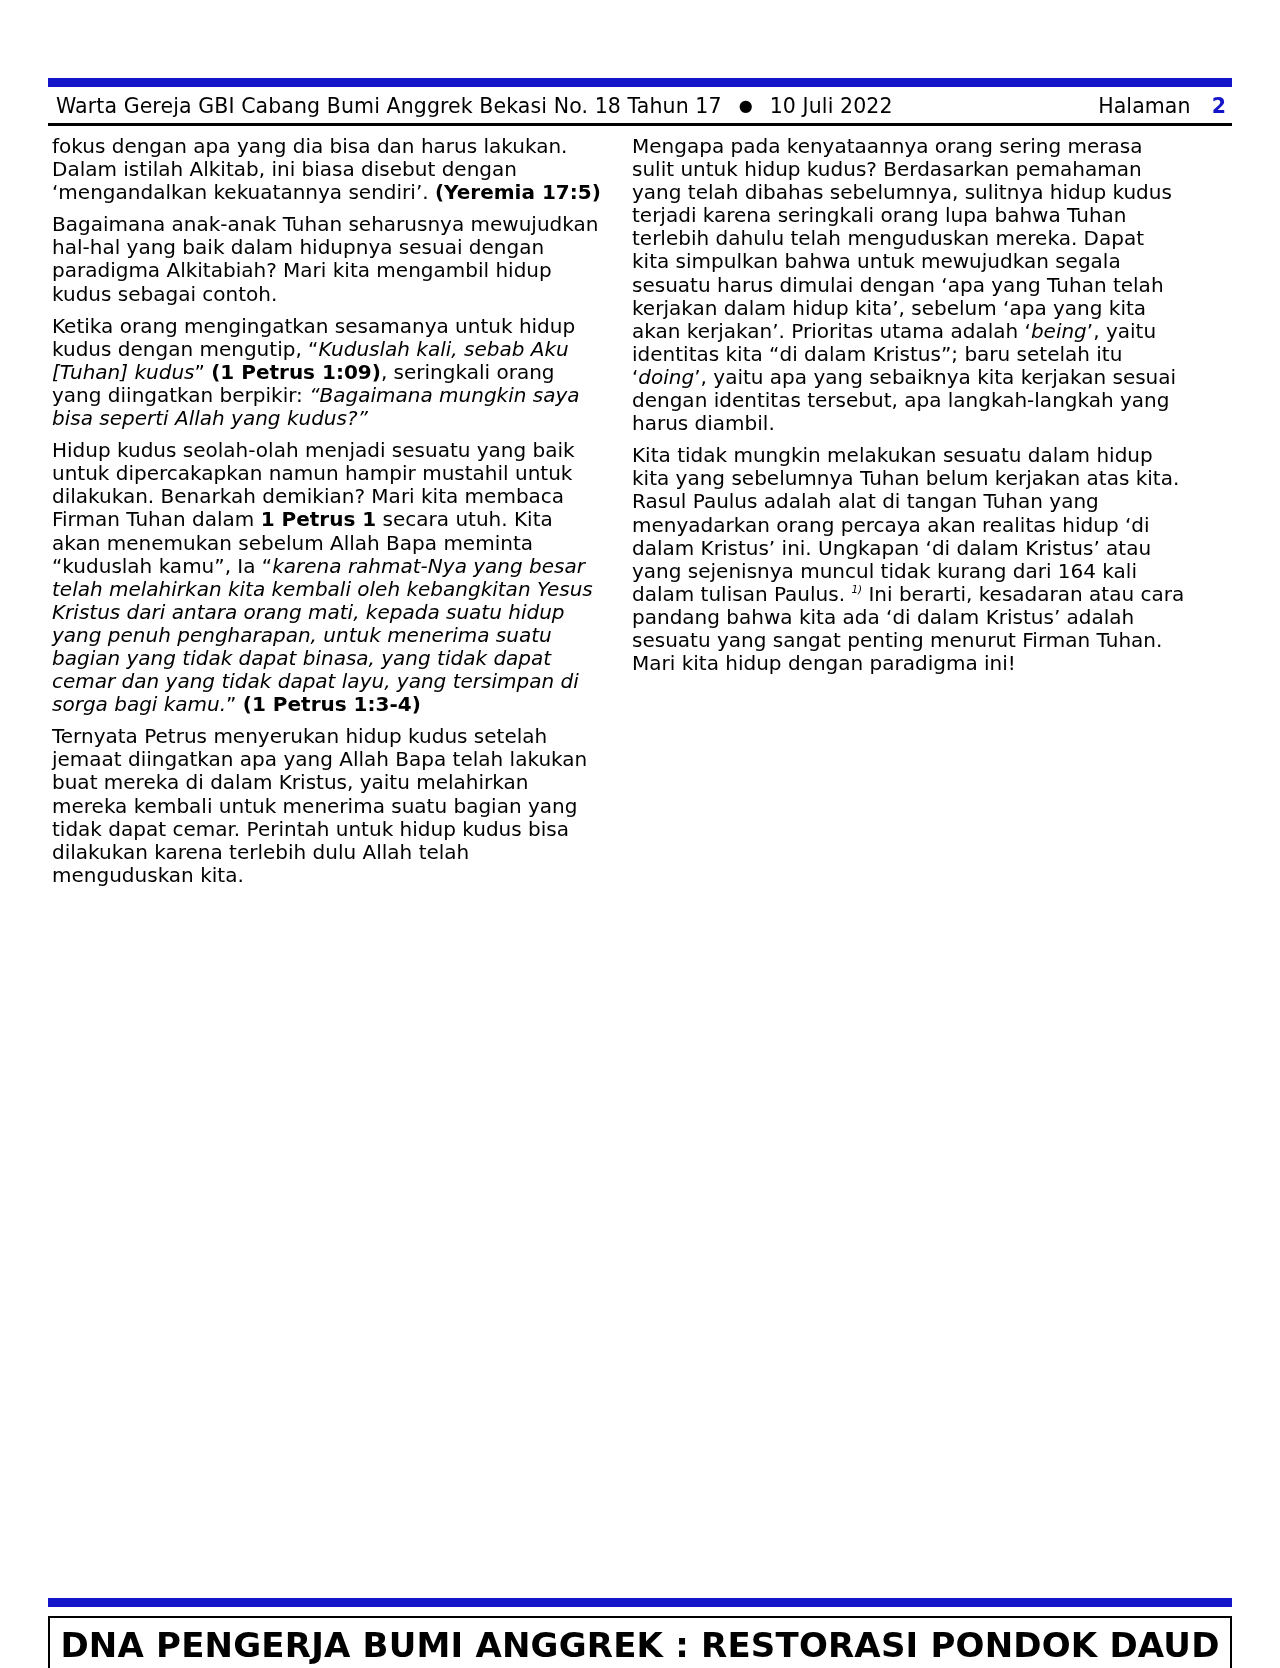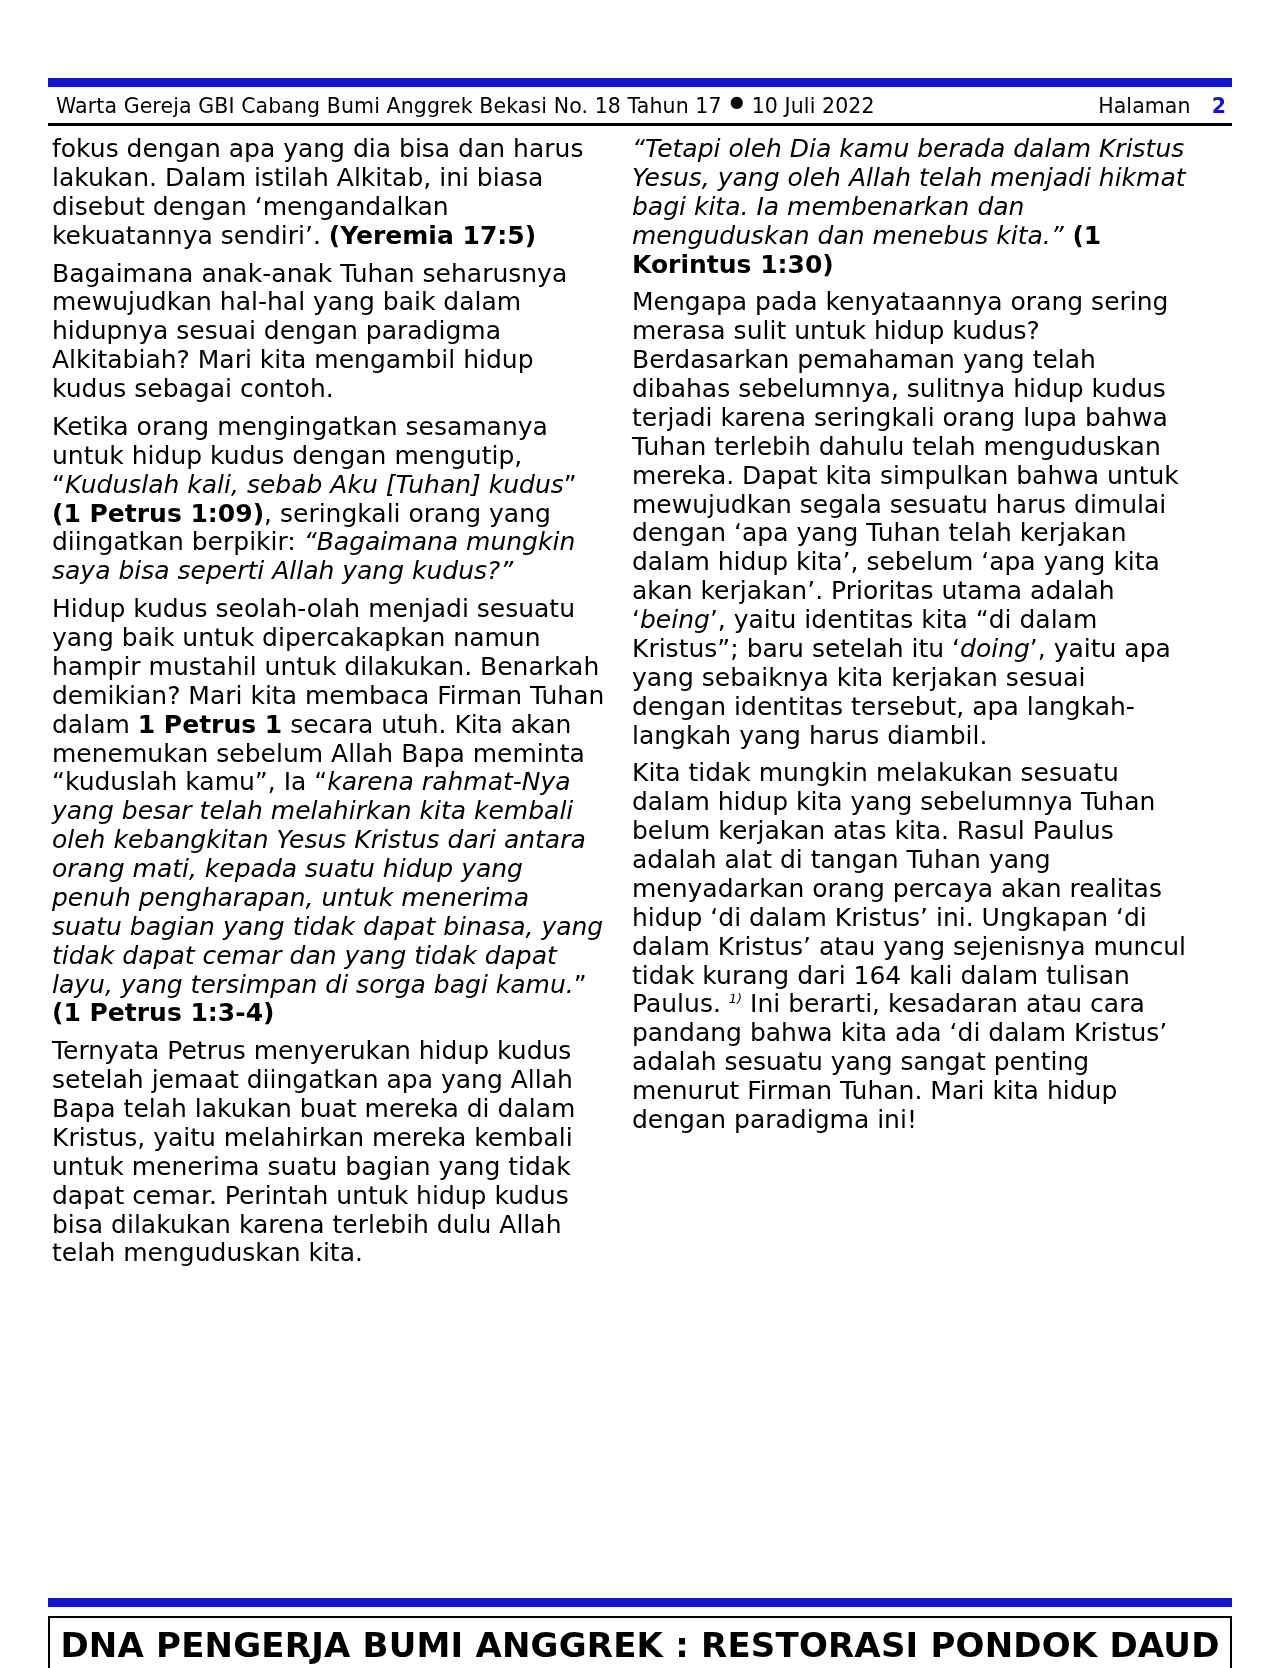"Warta Gereja GBI Cabang Bumi" .header-left { align-items: flex-start -> center; gap: none -> 9px }
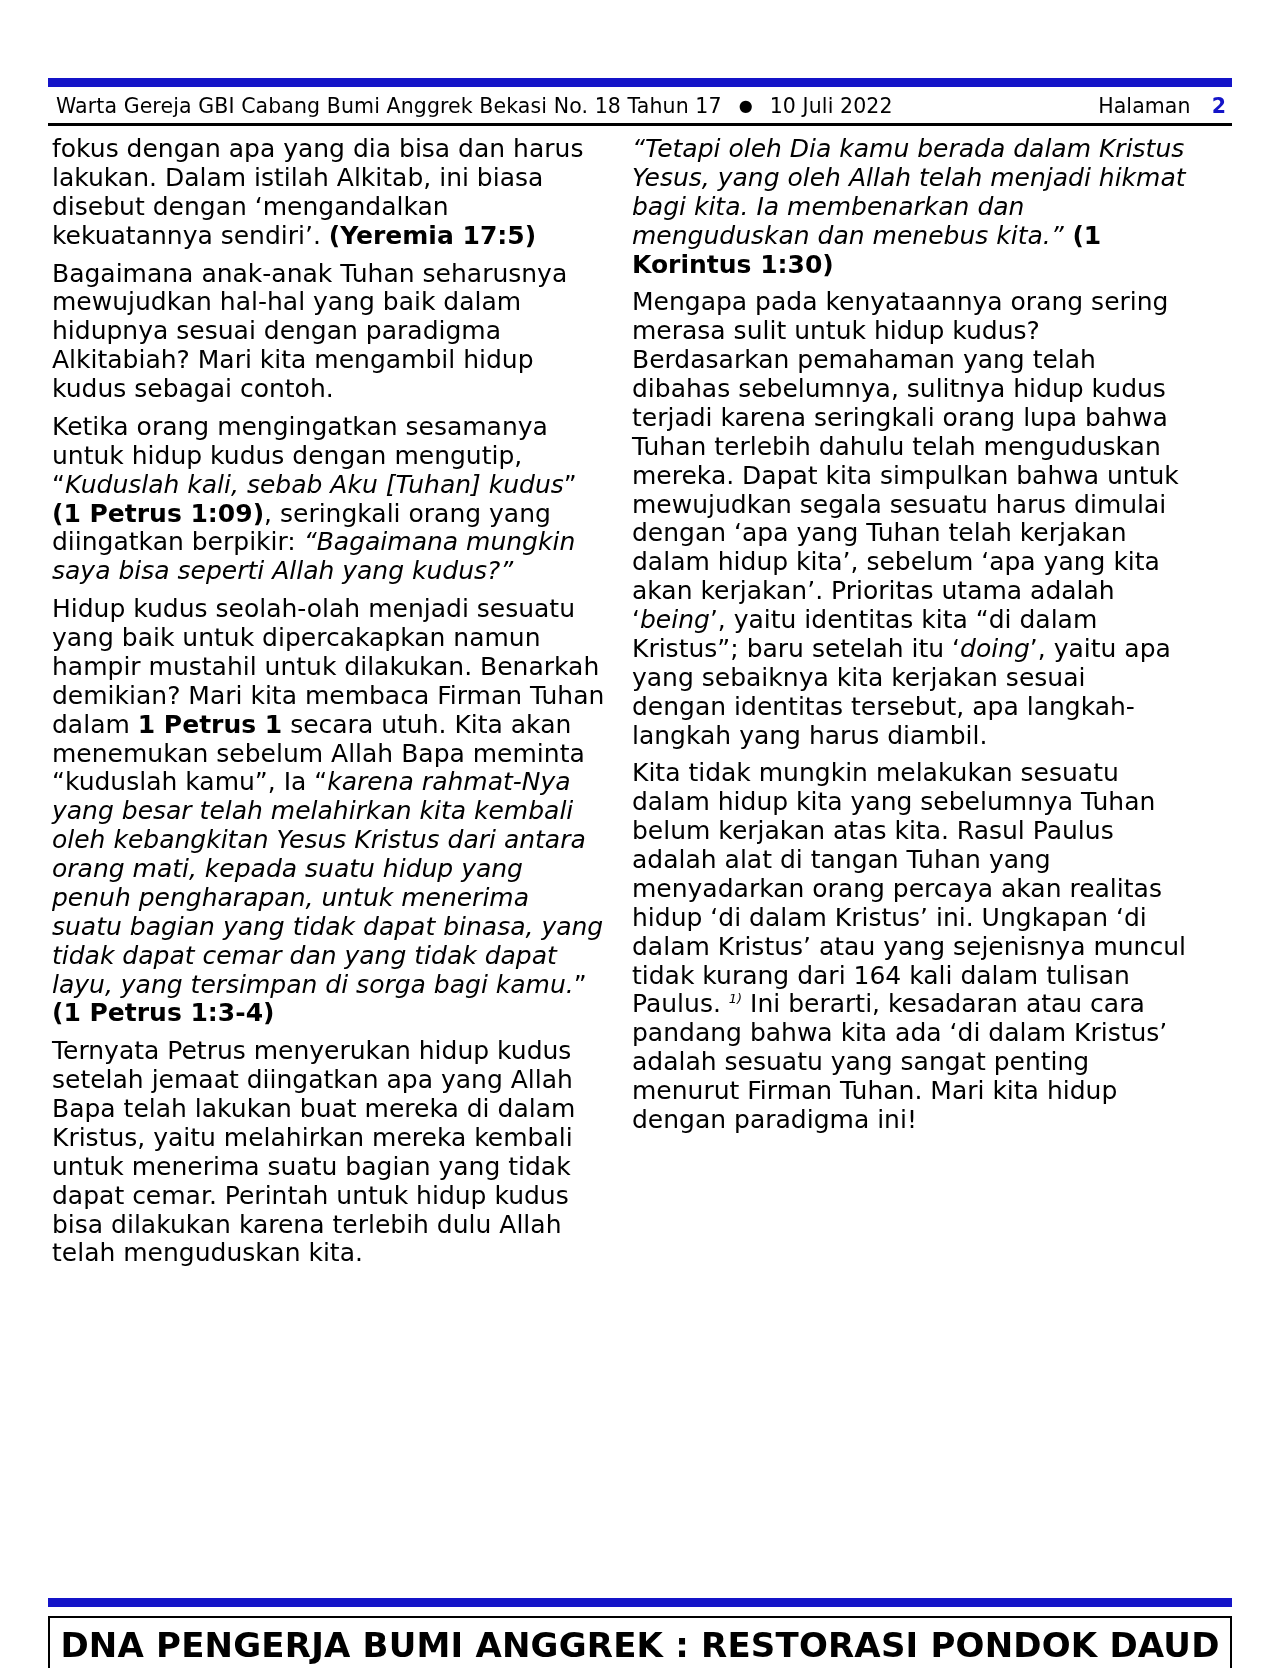"fokus dengan apa yang dia" .col { font-size: 25px -> 20px }
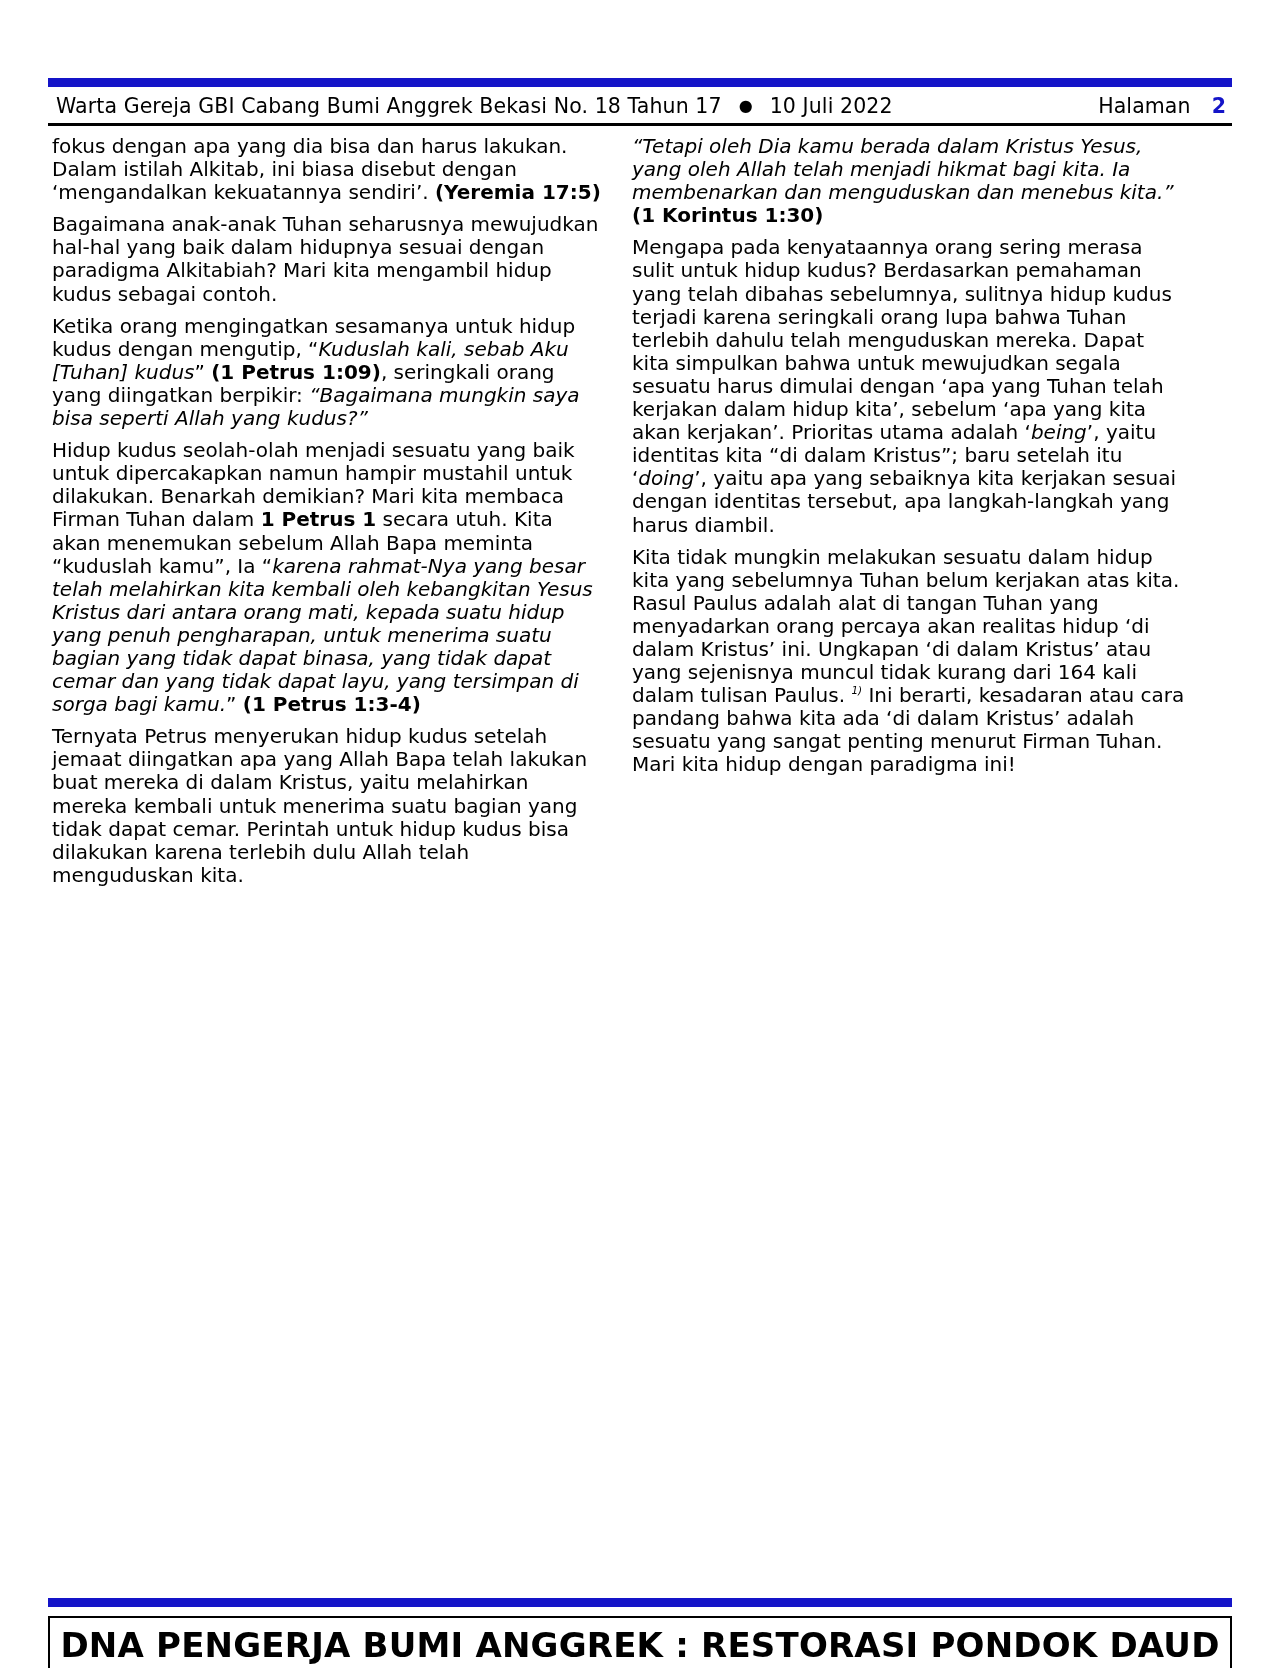"“Tetapi oleh Dia kamu berada" p { html: <p><i>“Tetapi oleh Dia kamu berada dalam Kristus Yesus, yang oleh Allah telah menjadi hikmat bagi kita. Ia membenarkan dan menguduskan dan menebus kita.”</i><b> (1 Korintus 1:30)</b></p> -> none }
